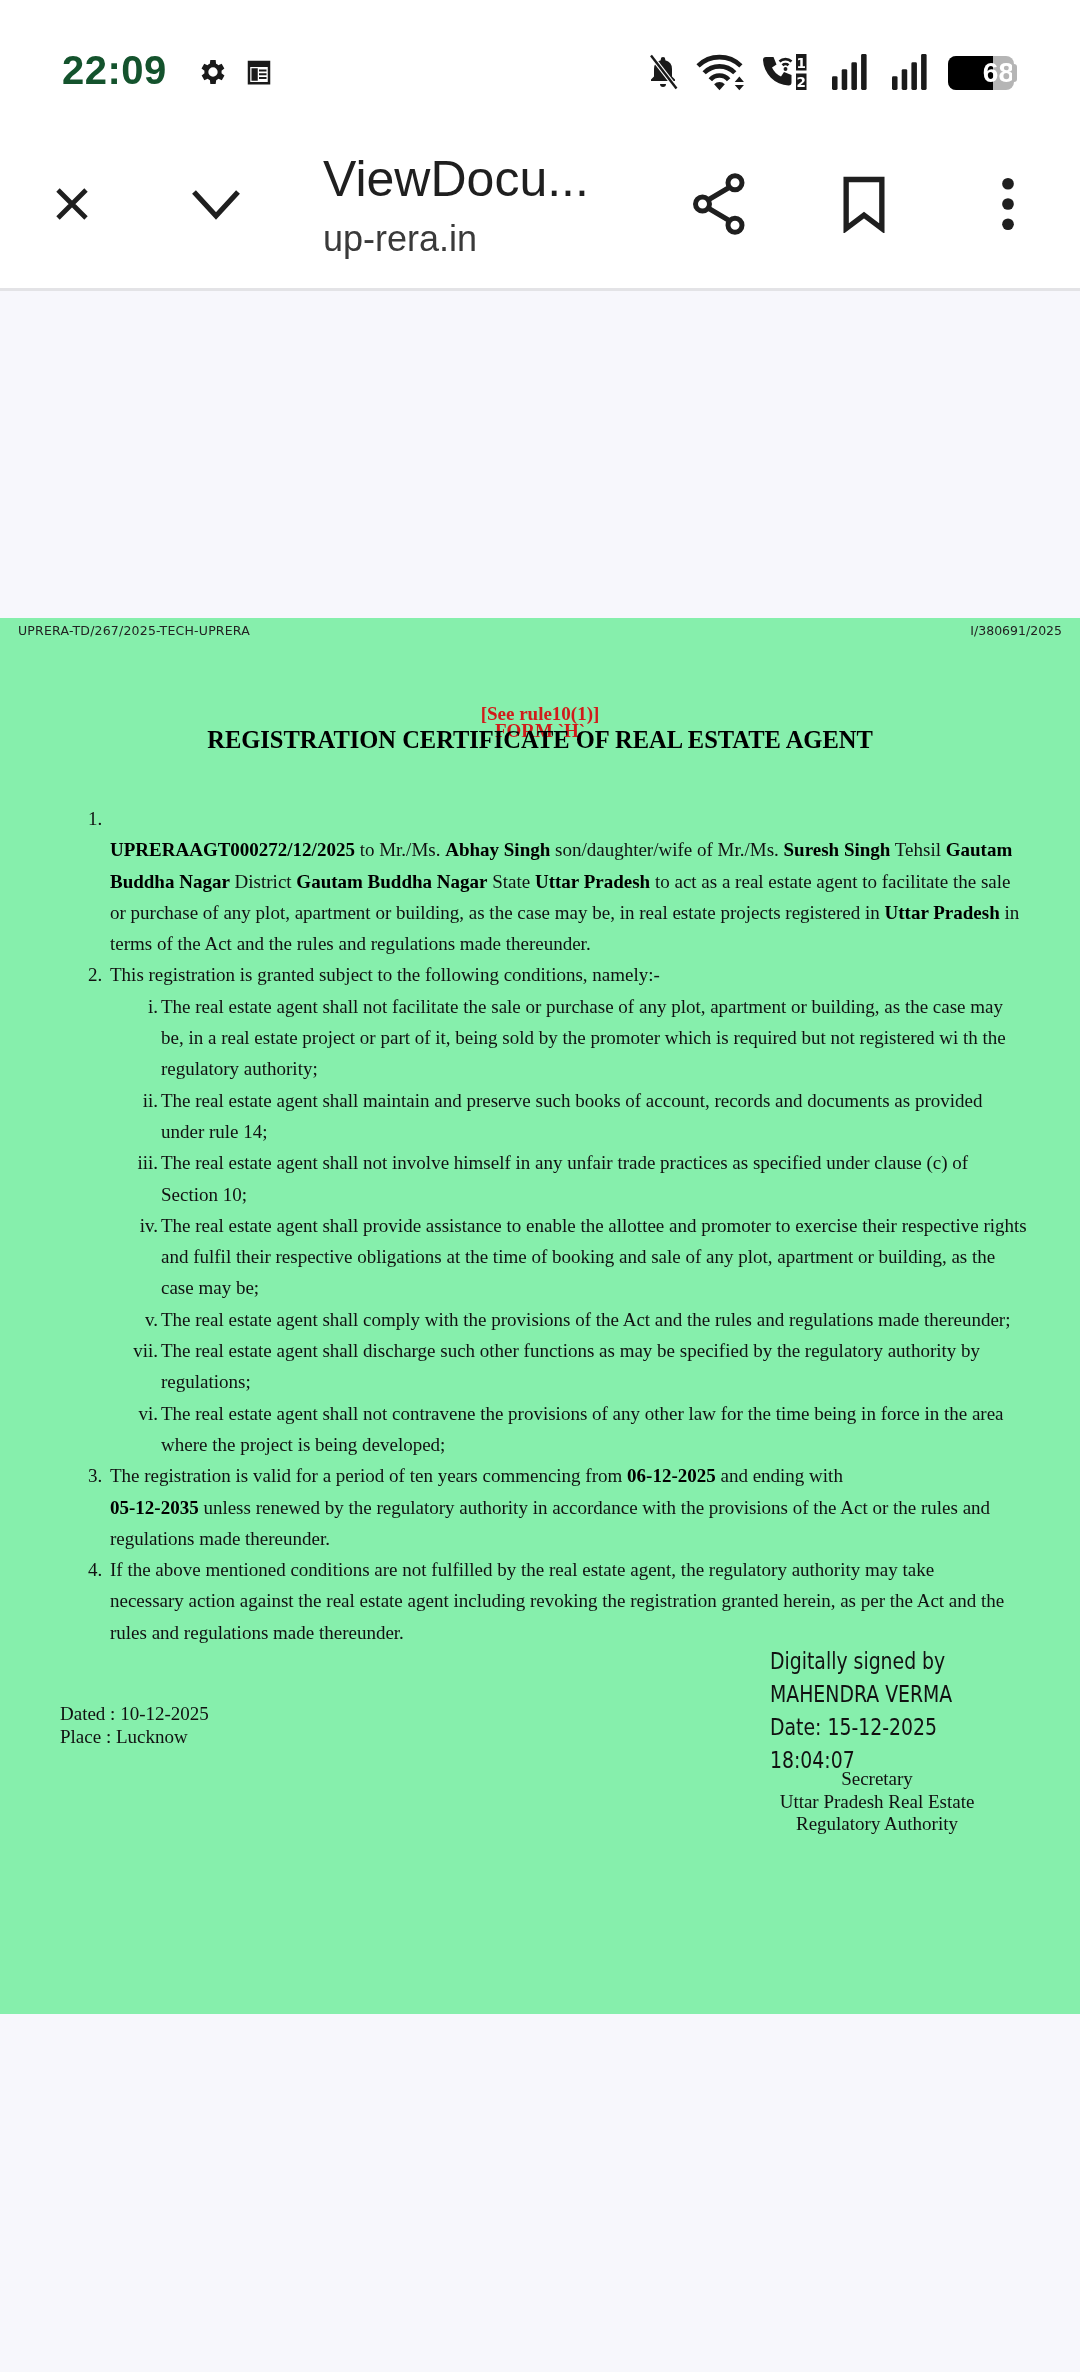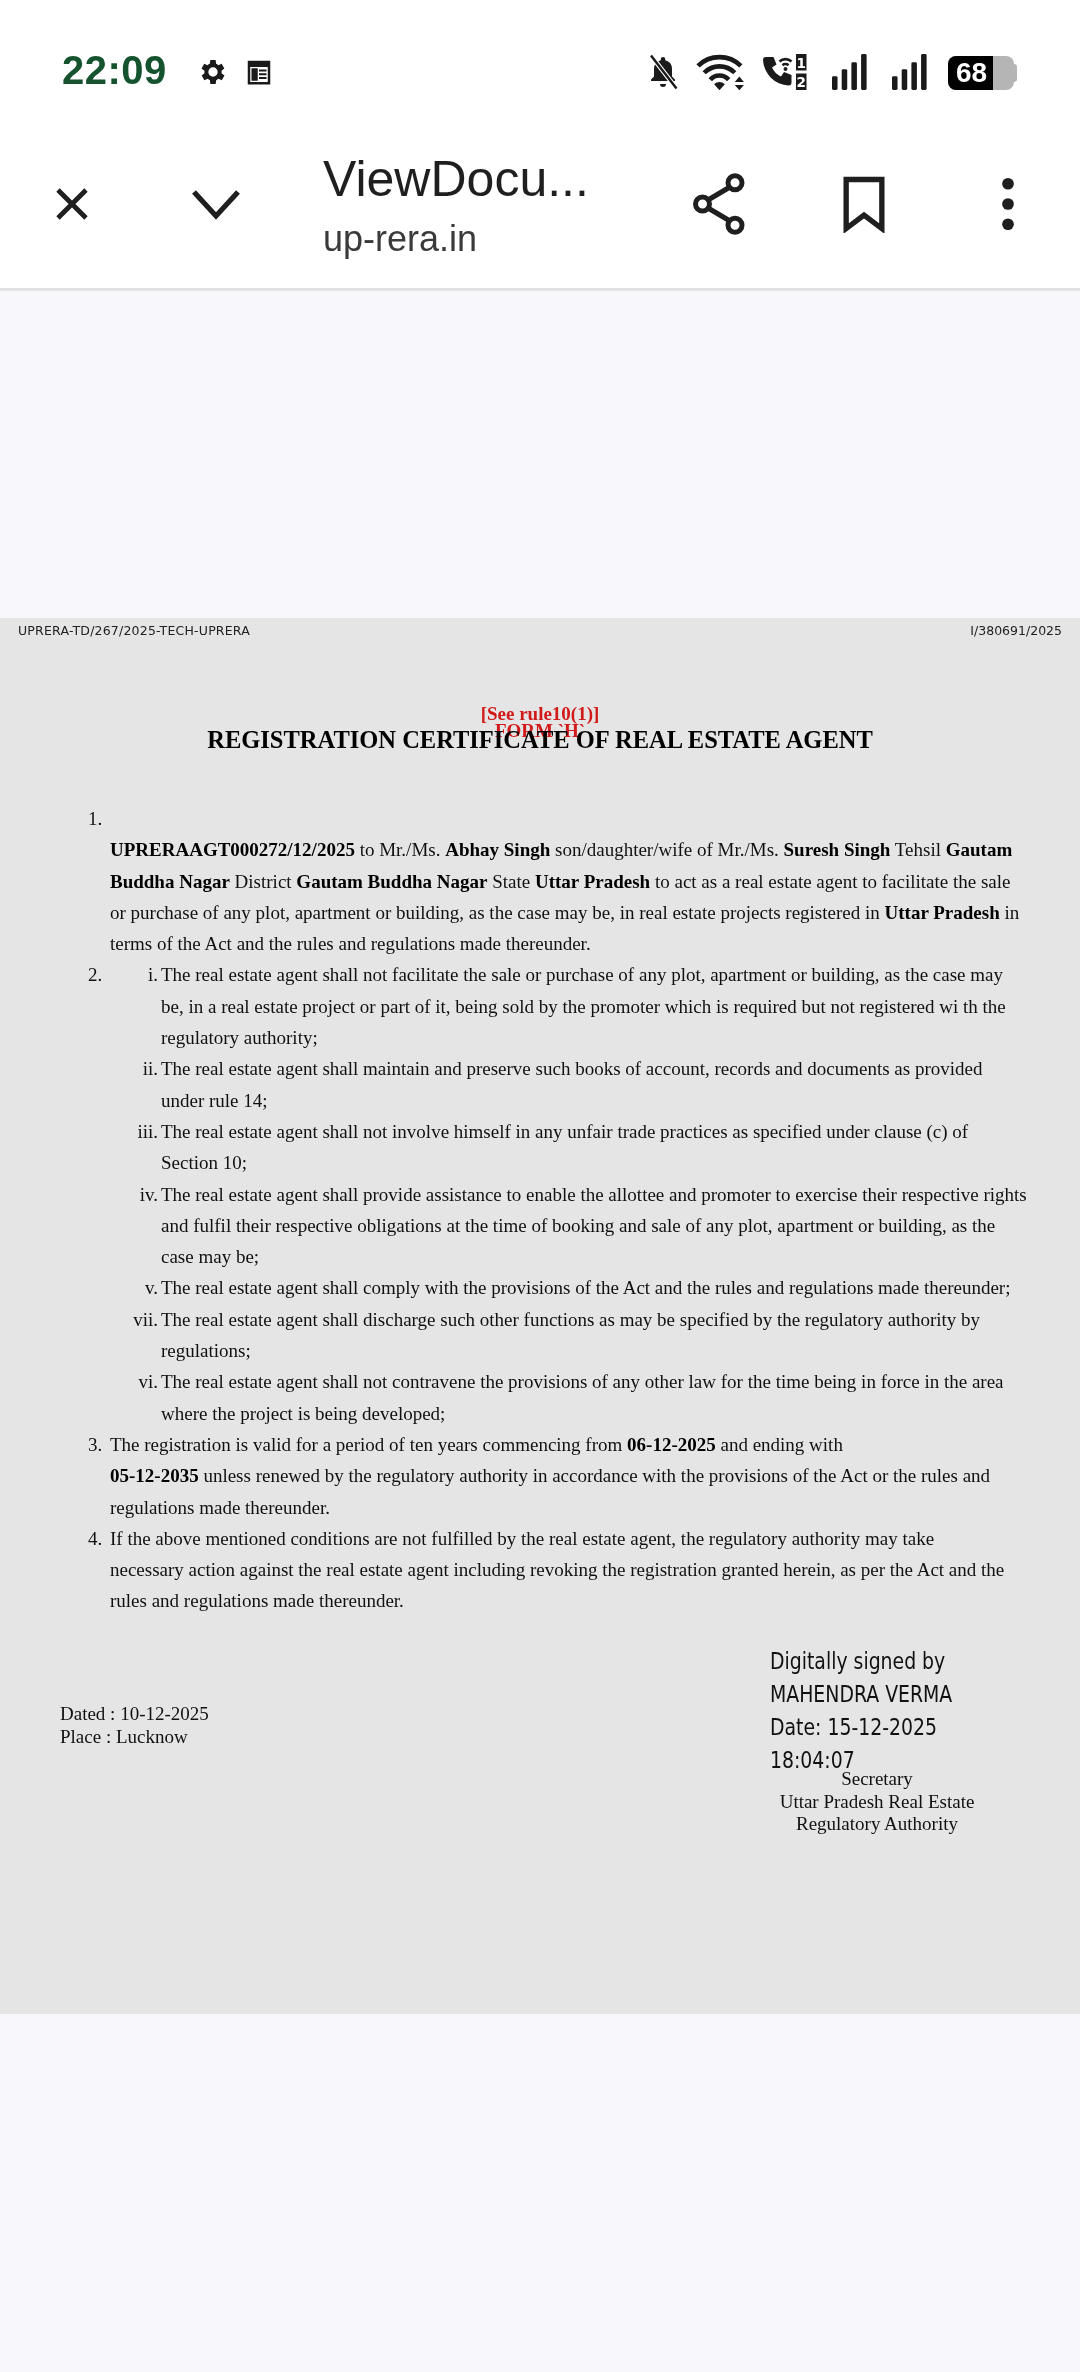"68" .battery-text { text-align: left -> right }
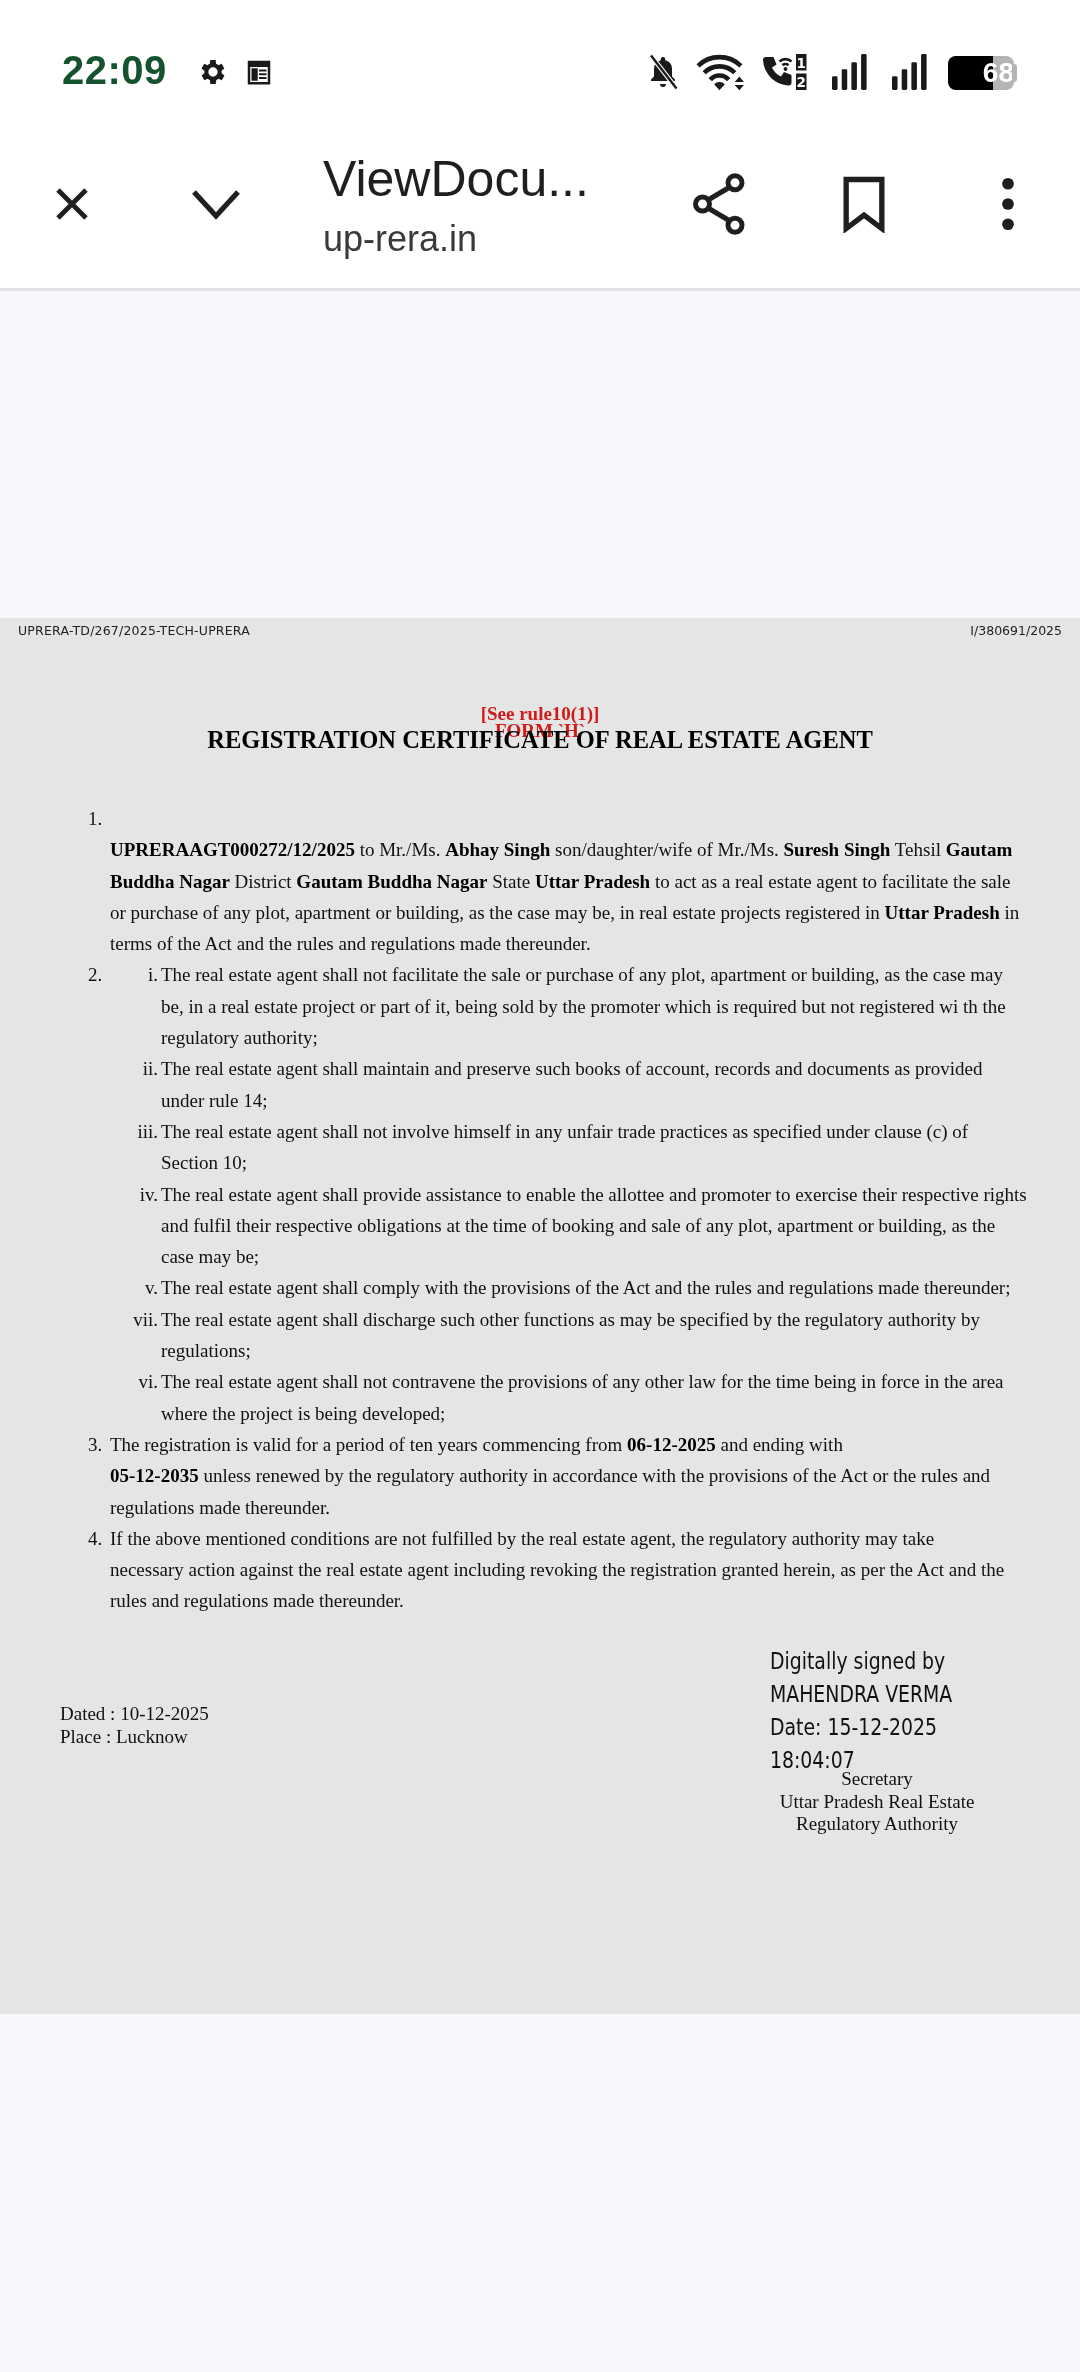"UPRERA-TD/267/2025-TECH-UPRERA" .page { background: #e5e5e5 -> #86efac }
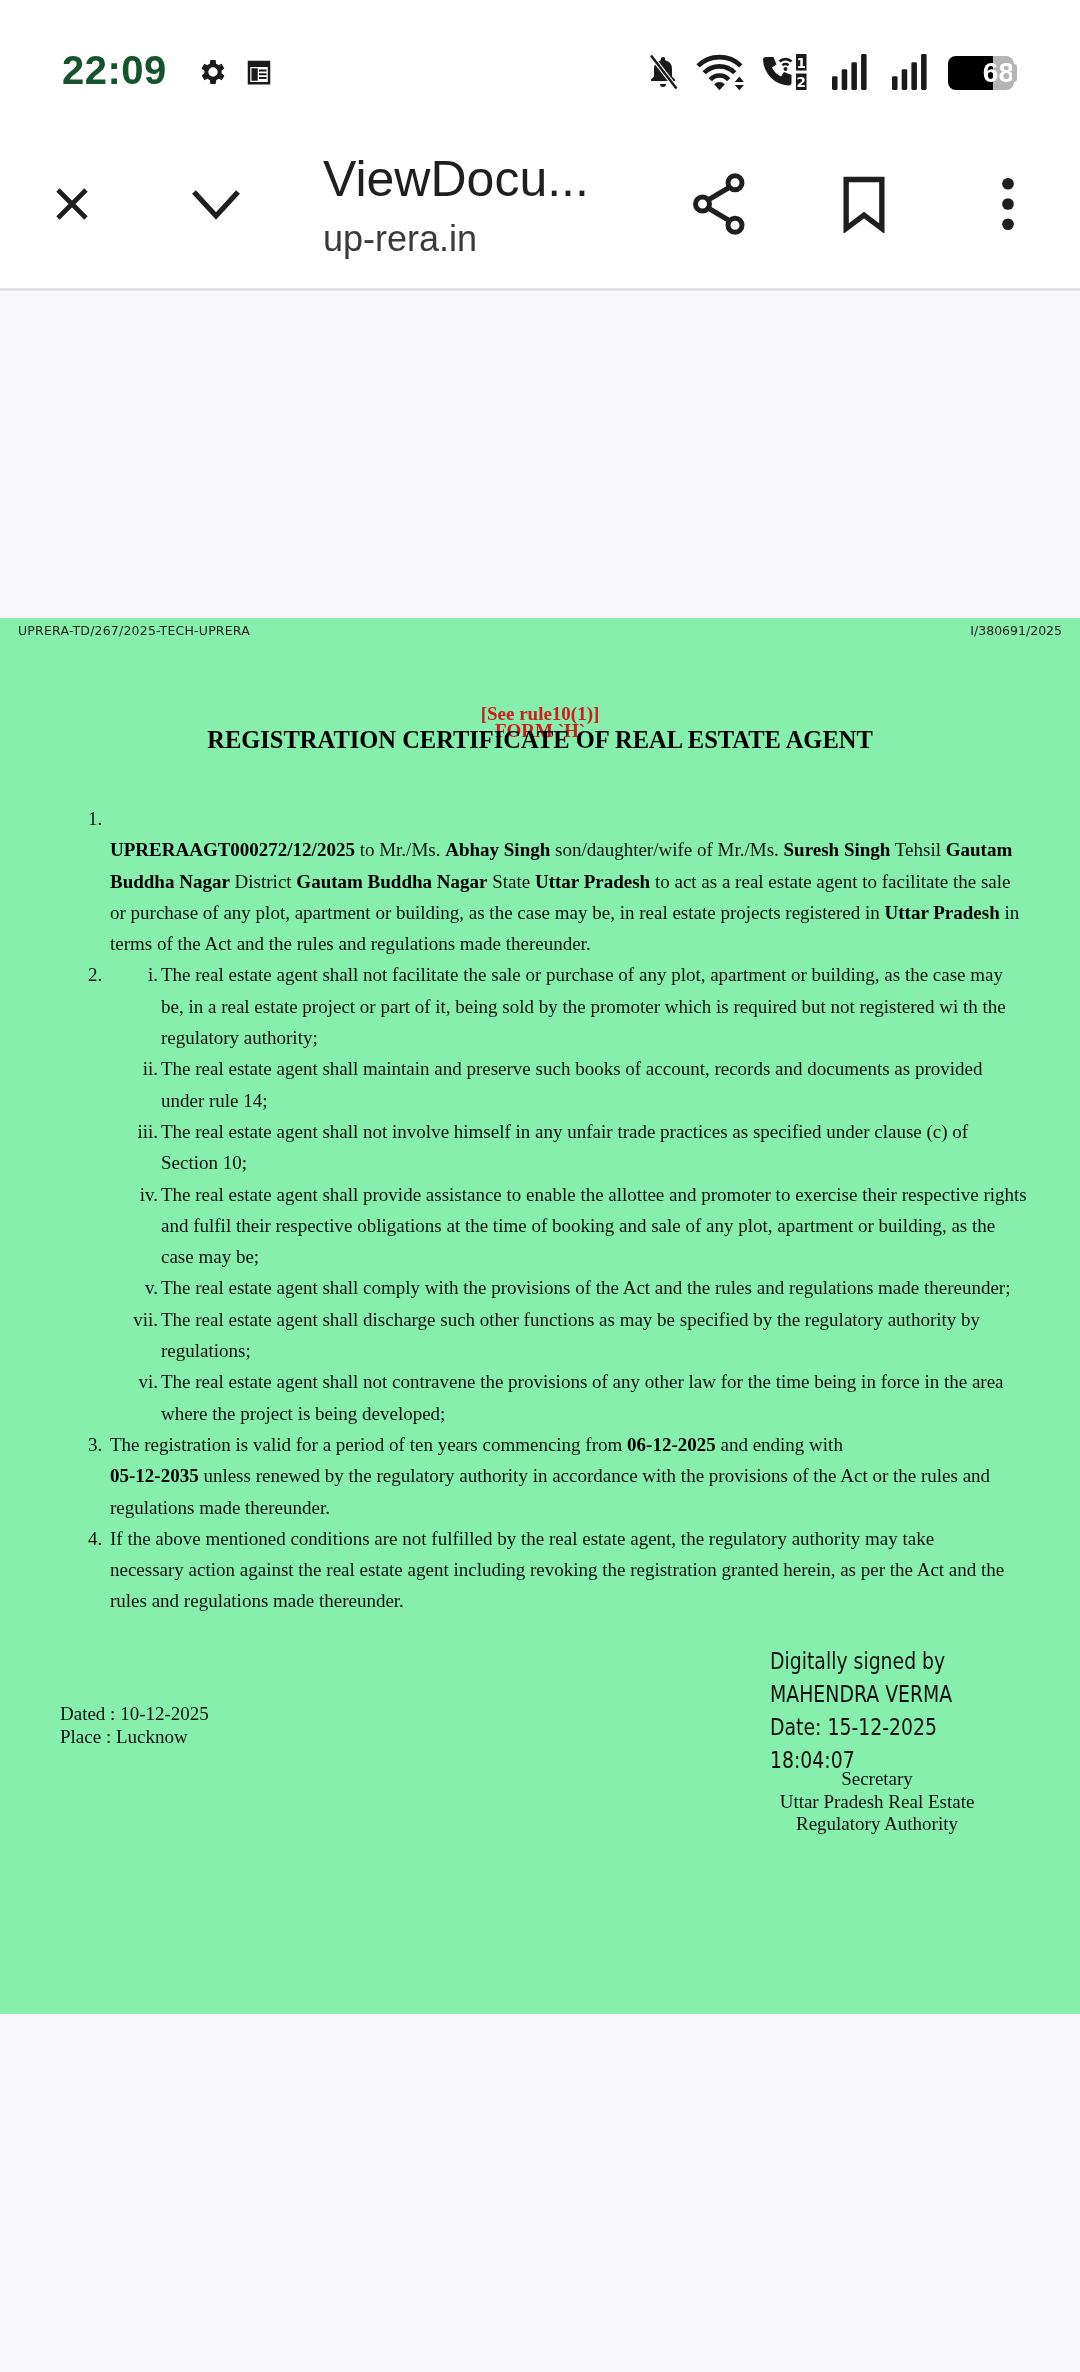"This registration is granted subject" span { html: none -> <span>This registration is granted subject to the following conditions, namely:-</span> }
